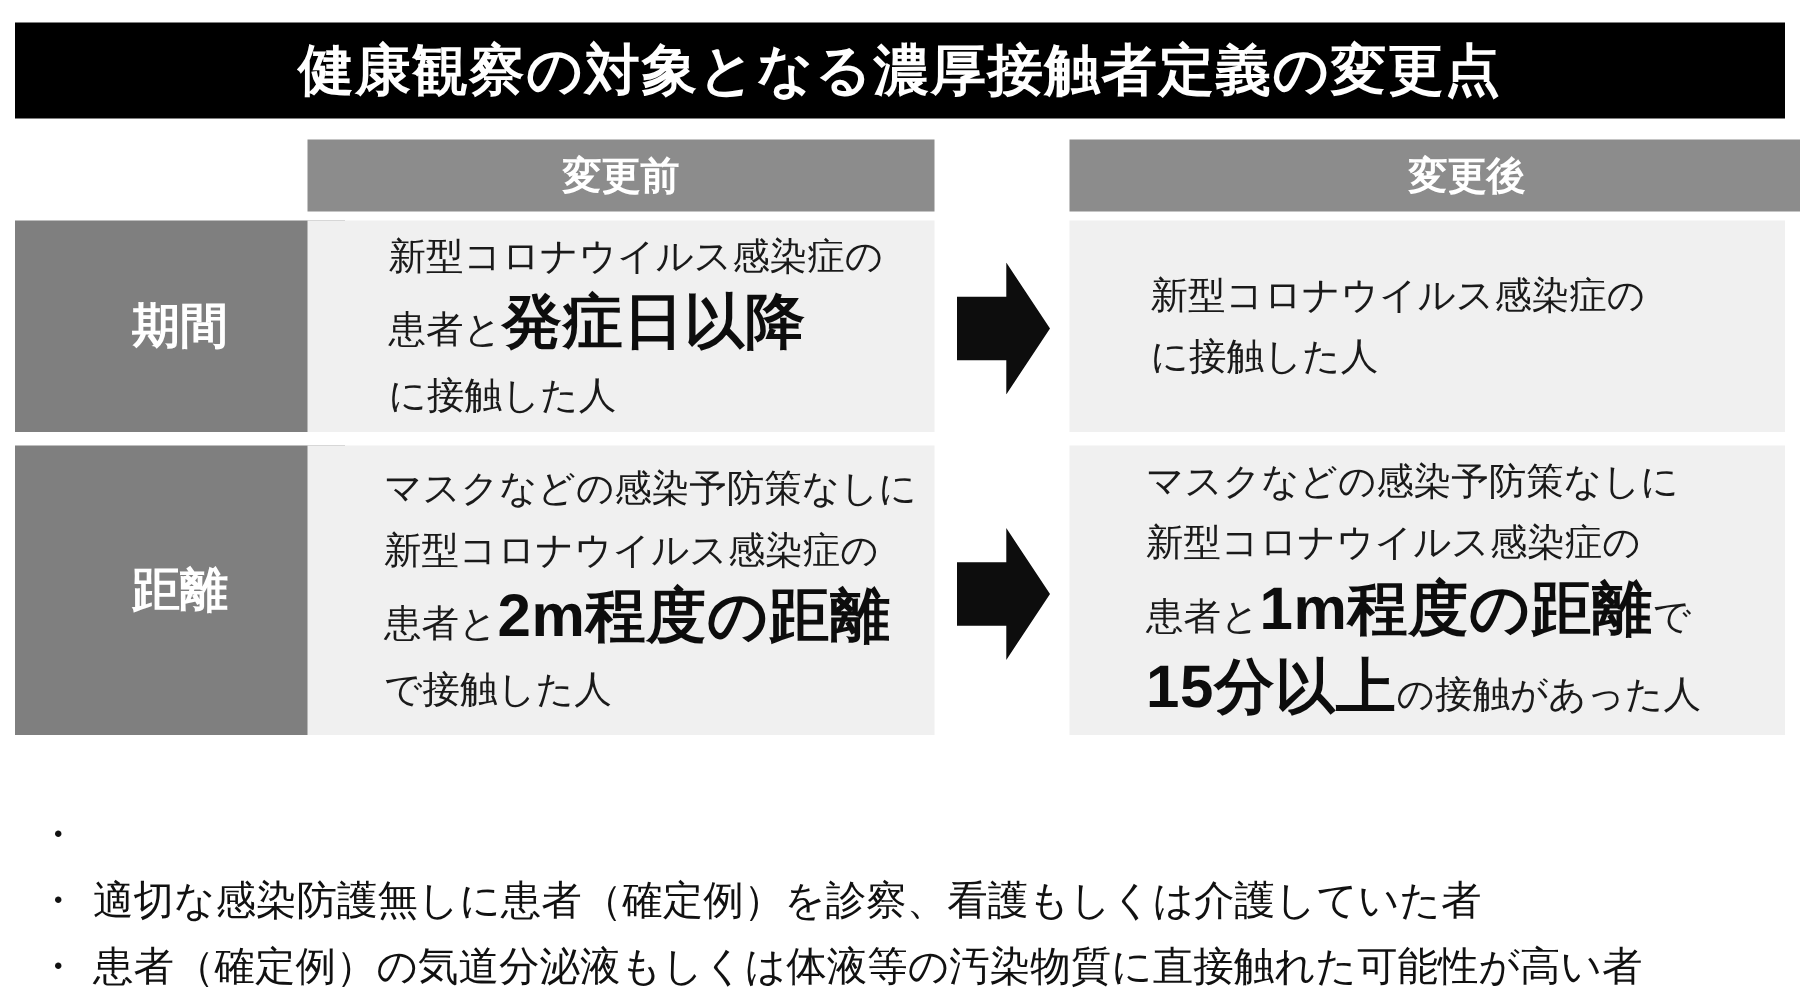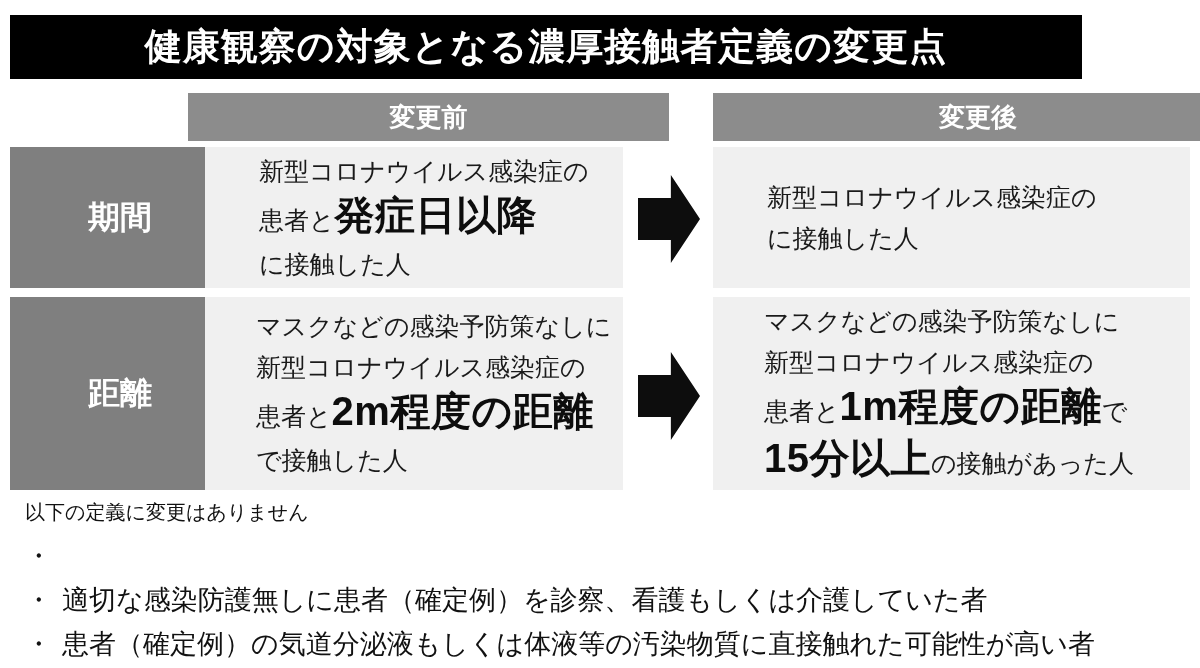"健康観察の対象となる濃厚接触者定義の変更点" .title-bar { width: 1072px -> 1180px }
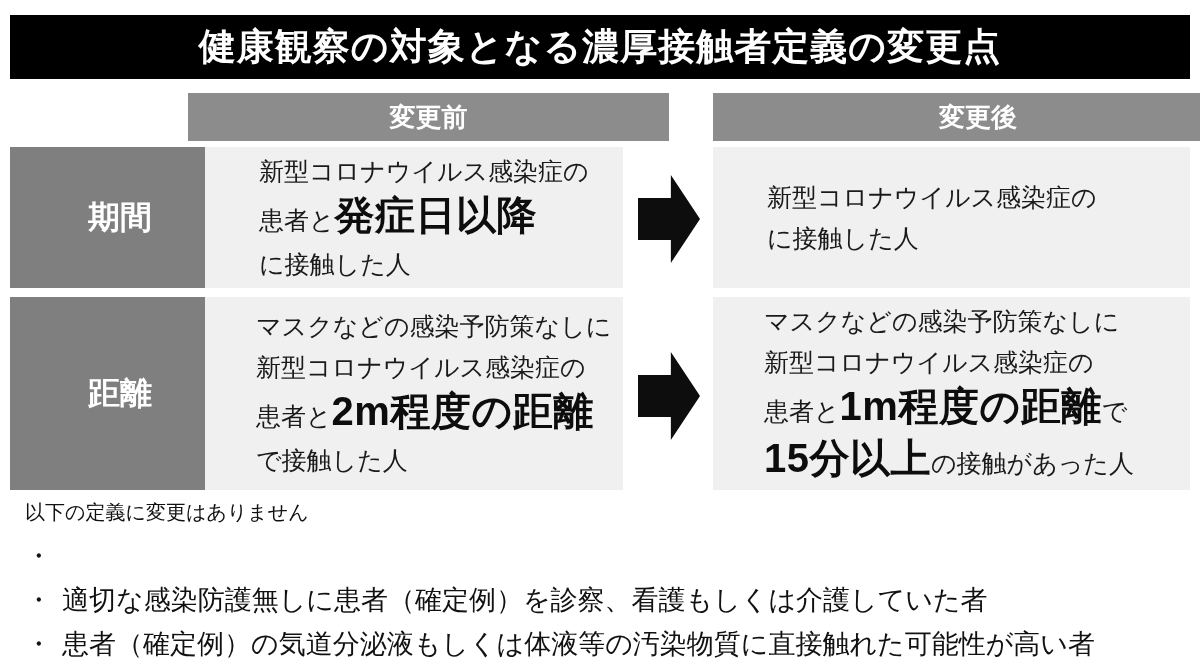"変更前" .col-header.before { left: 188px -> 205px; width: 481px -> 418px }
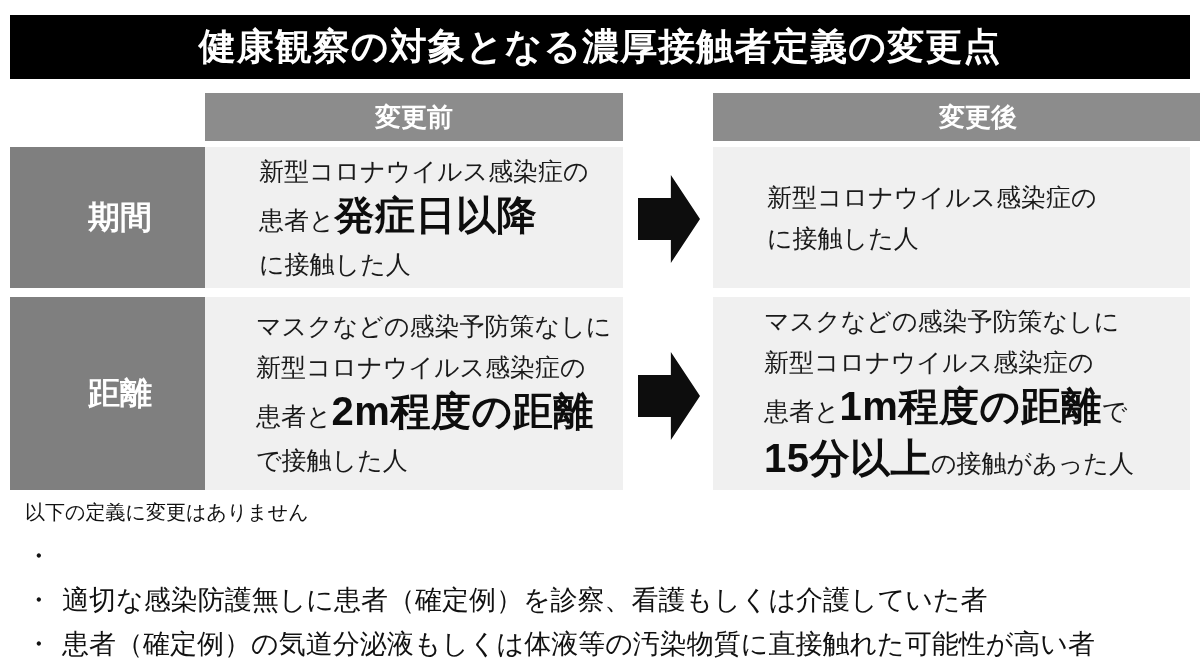"以下の定義に変更はありません" div.note { html: <div>以下の定義に変更はありません</div> -> none }
